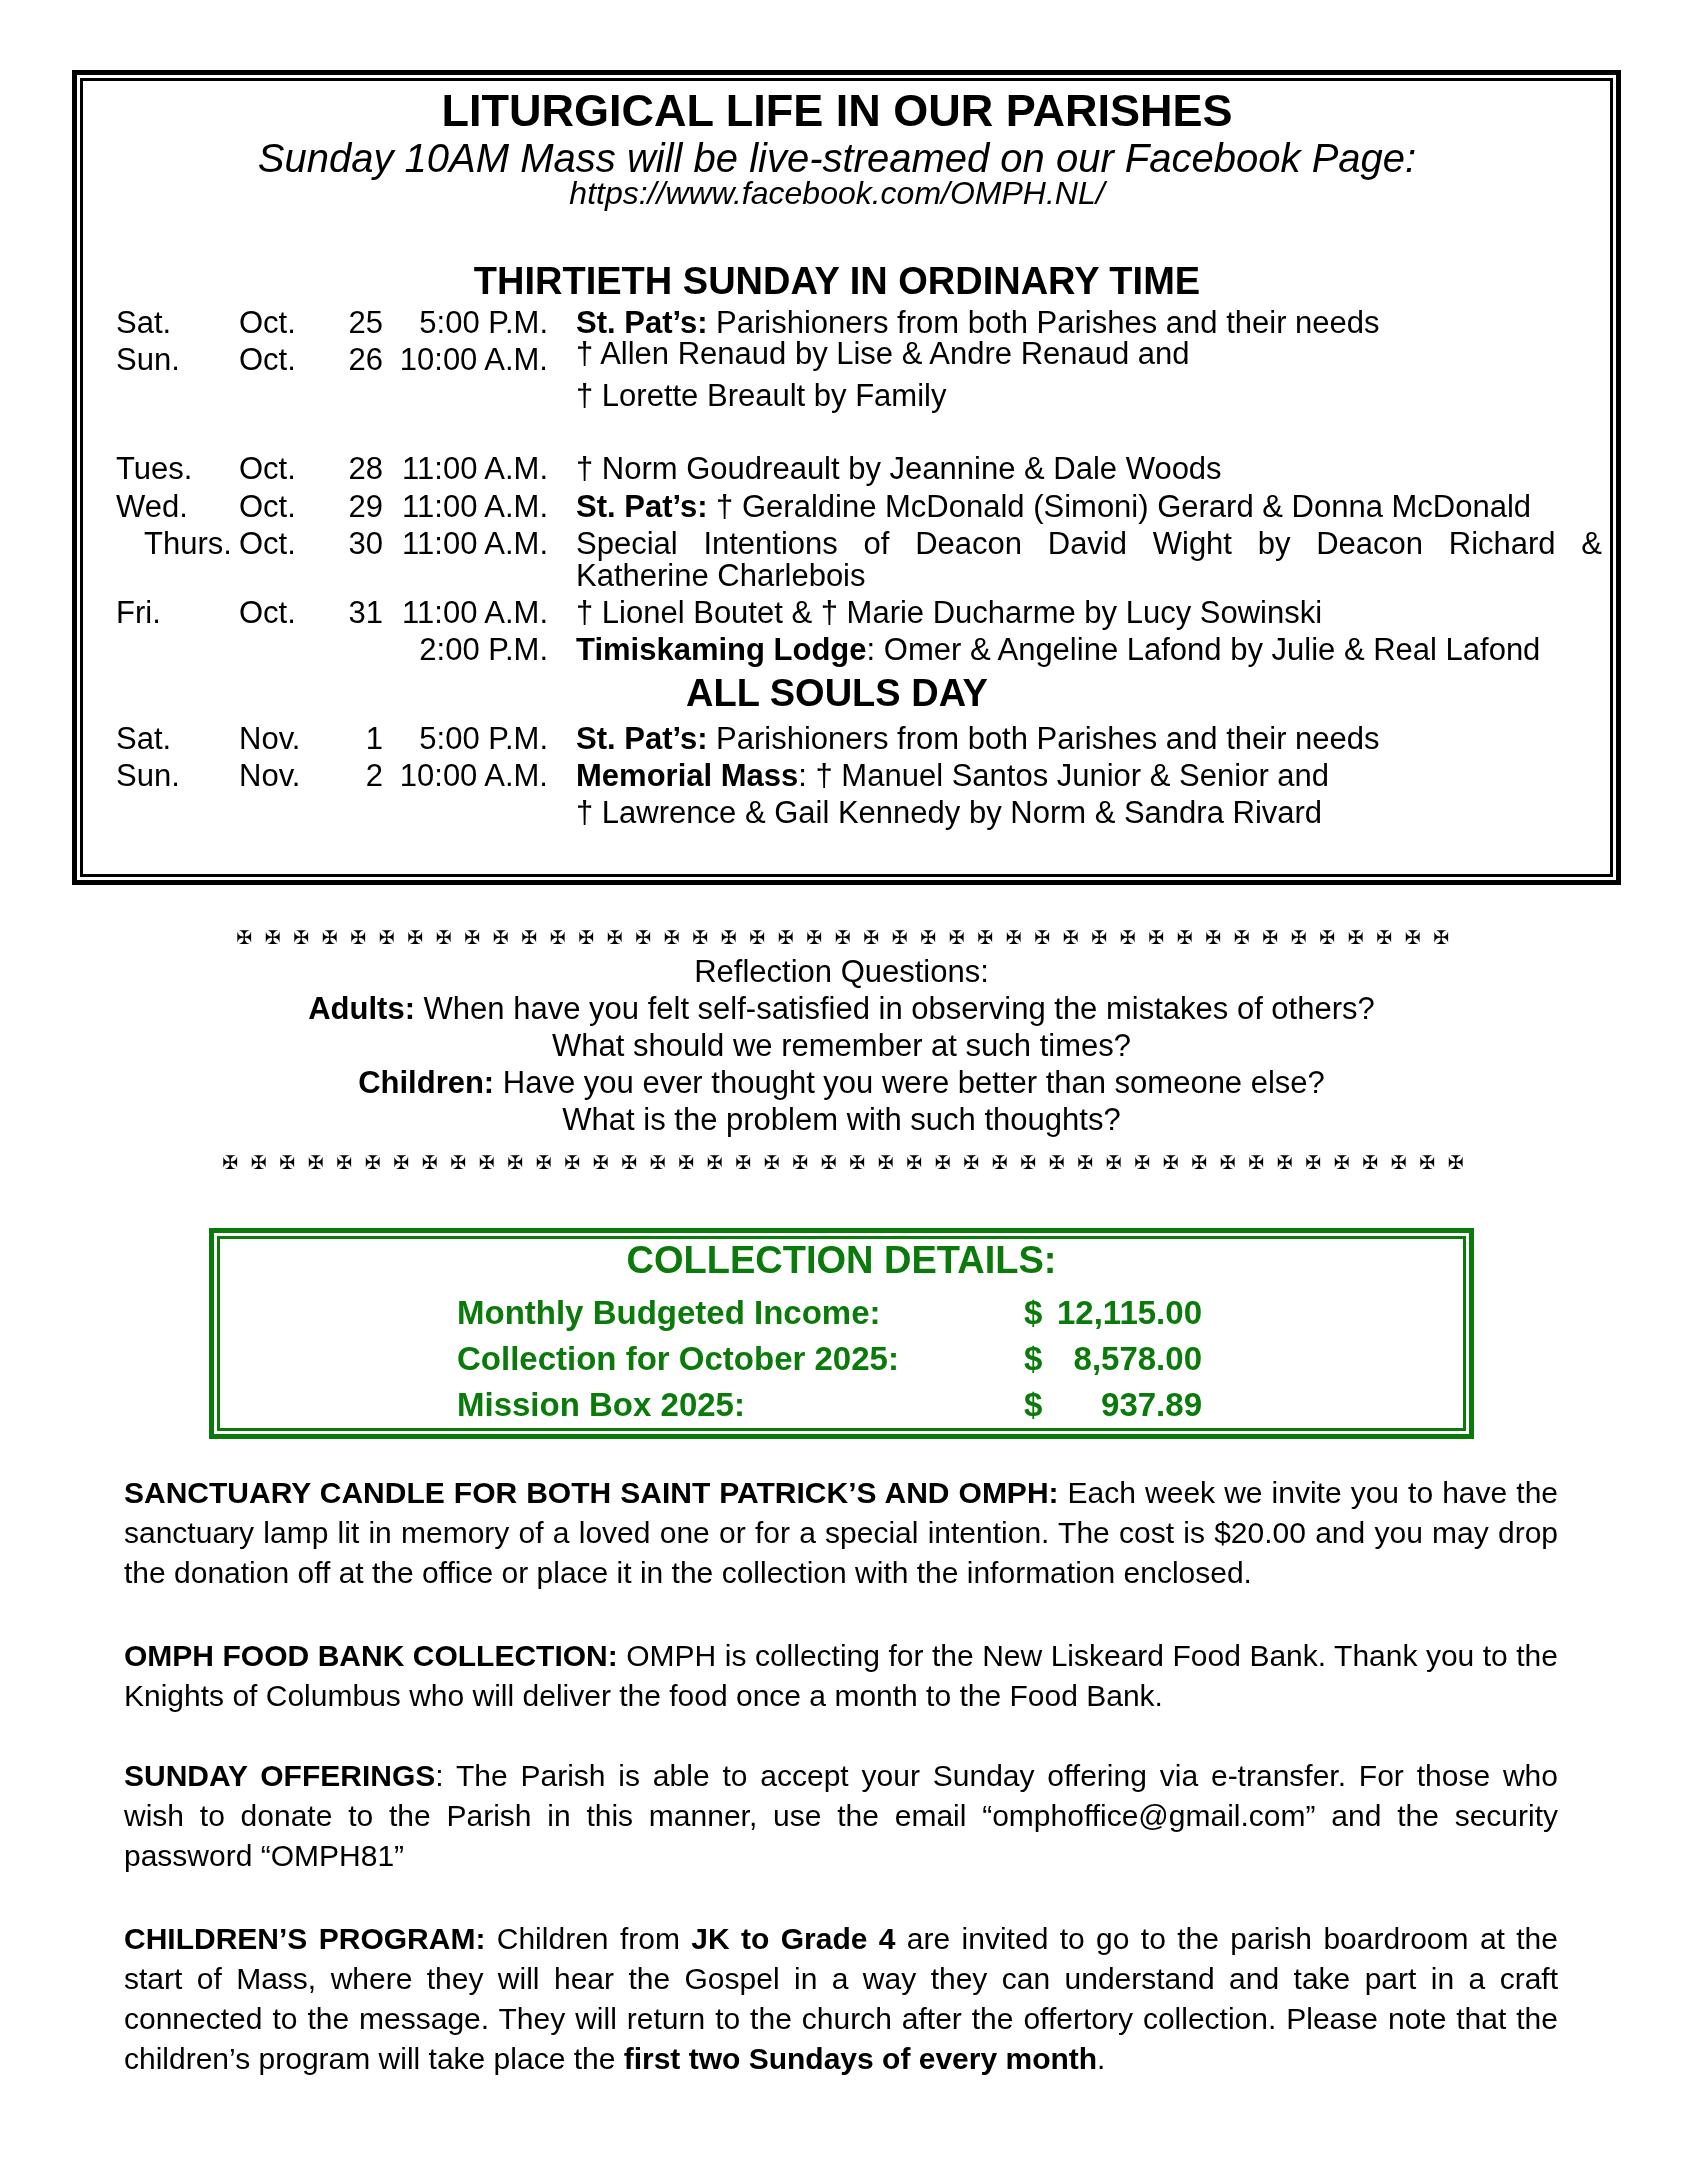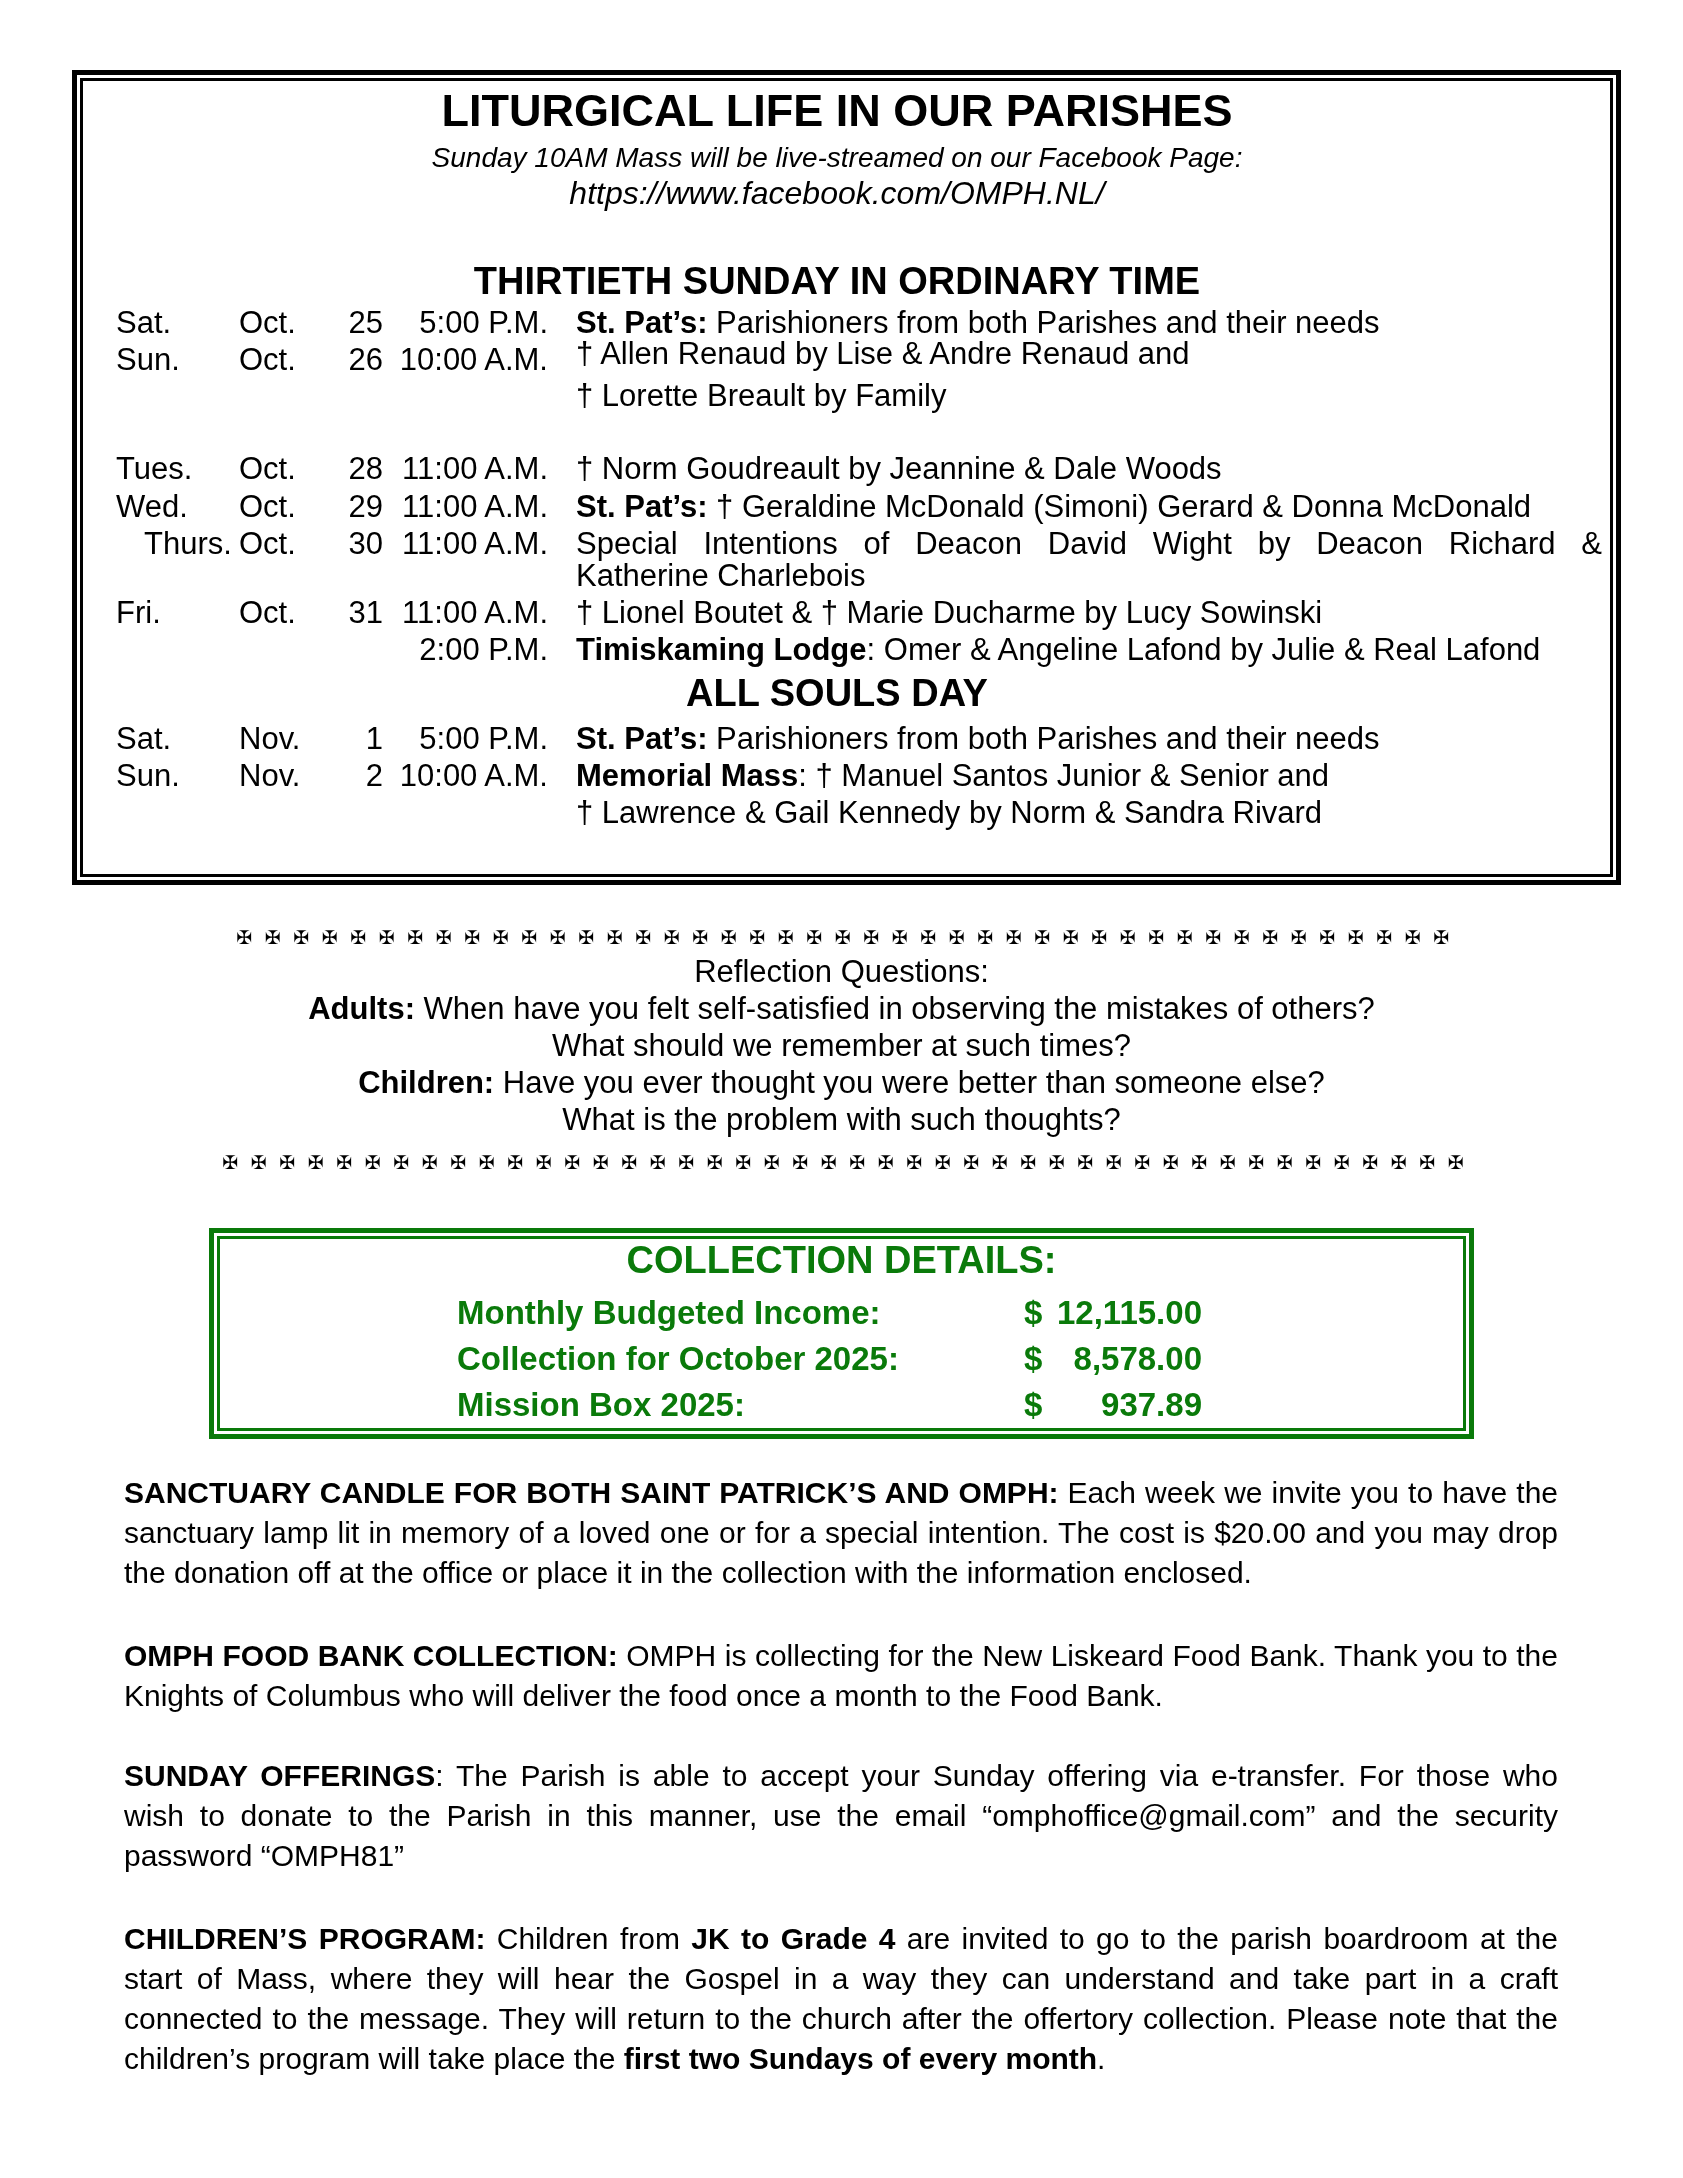"Sunday 10AM Mass will be" .lit-sub { font-size: 28px -> 40px }
